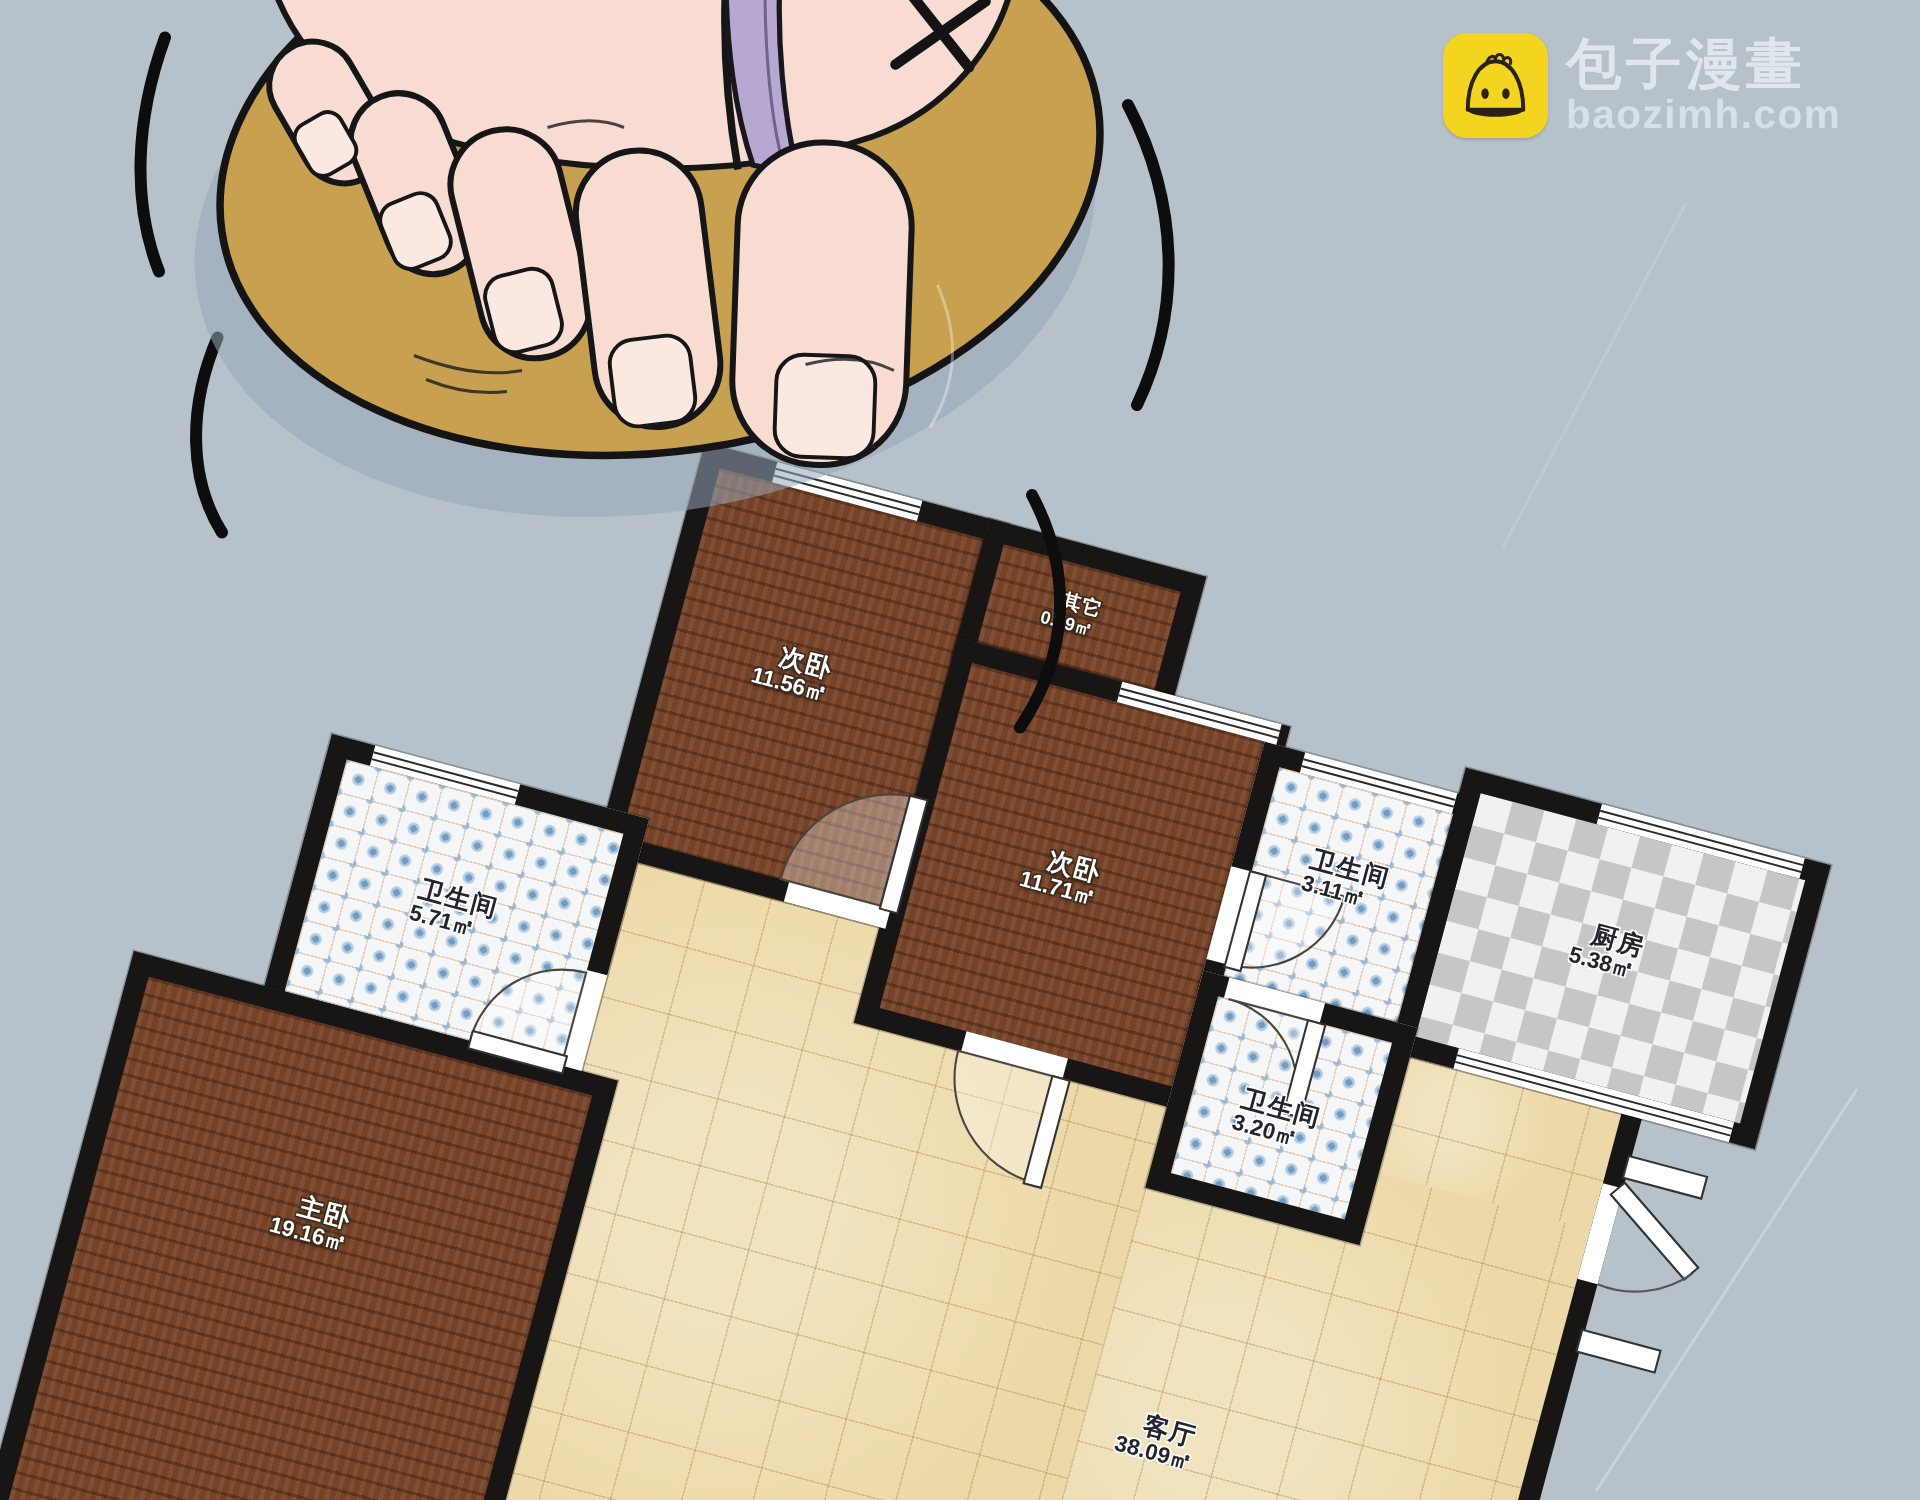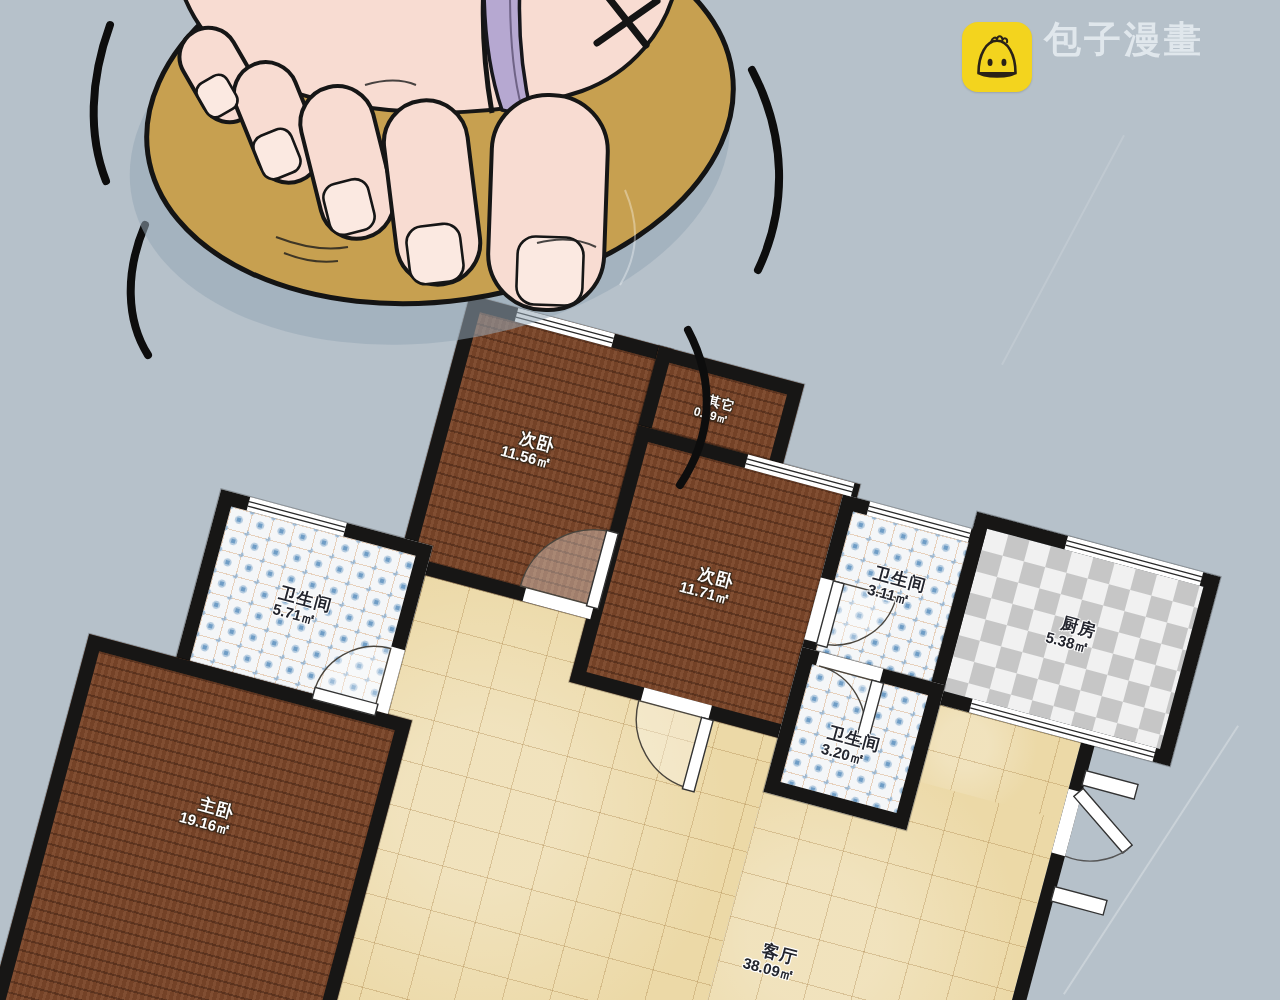"包子漫畫" #logo { font-family: Liberation Mono, monospace -> none }
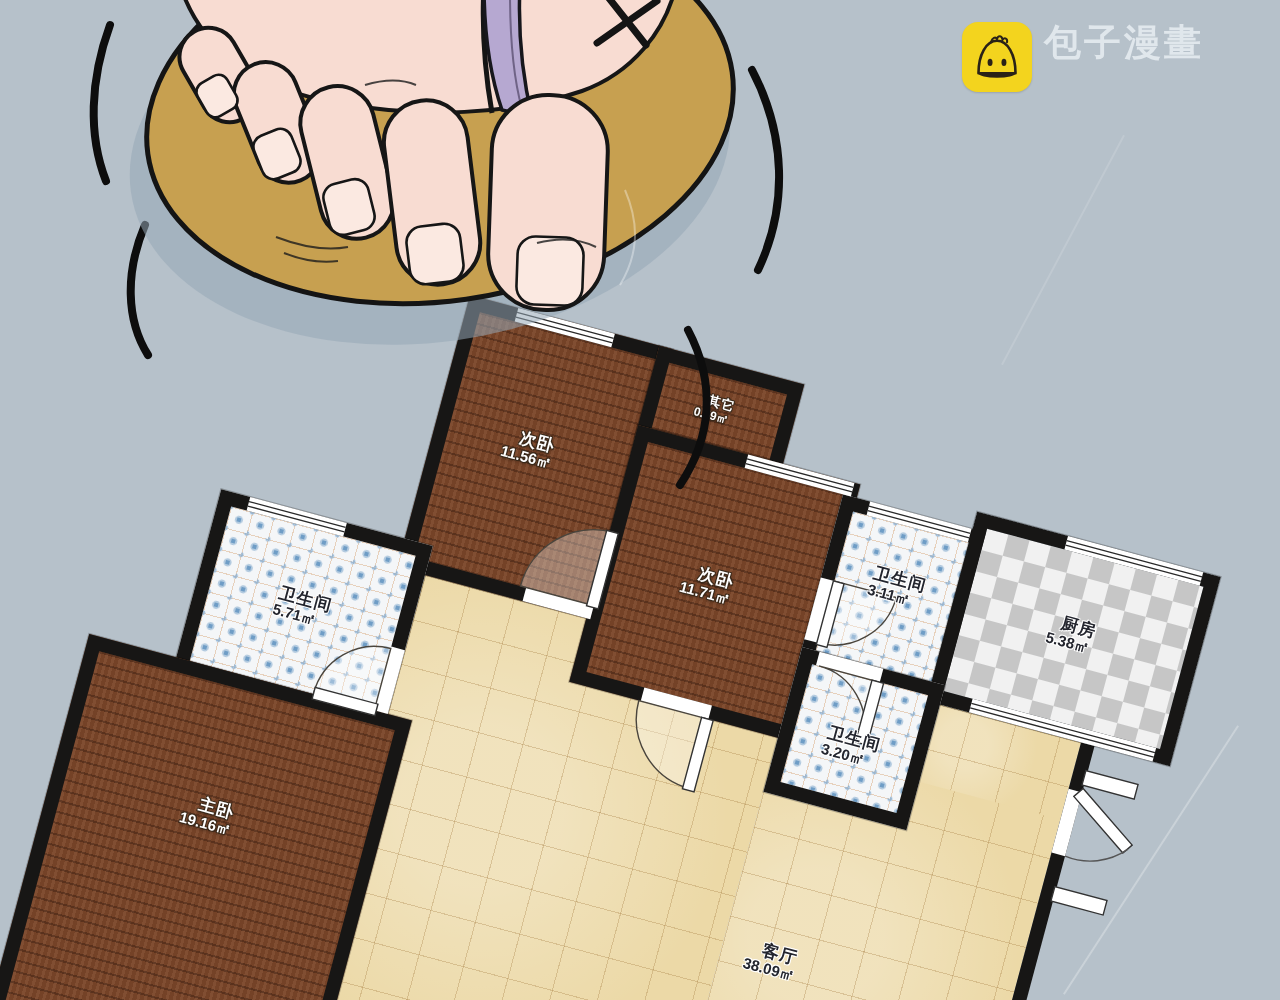"baozimh.com" div { html: none -> <div>baozimh.com</div> }
